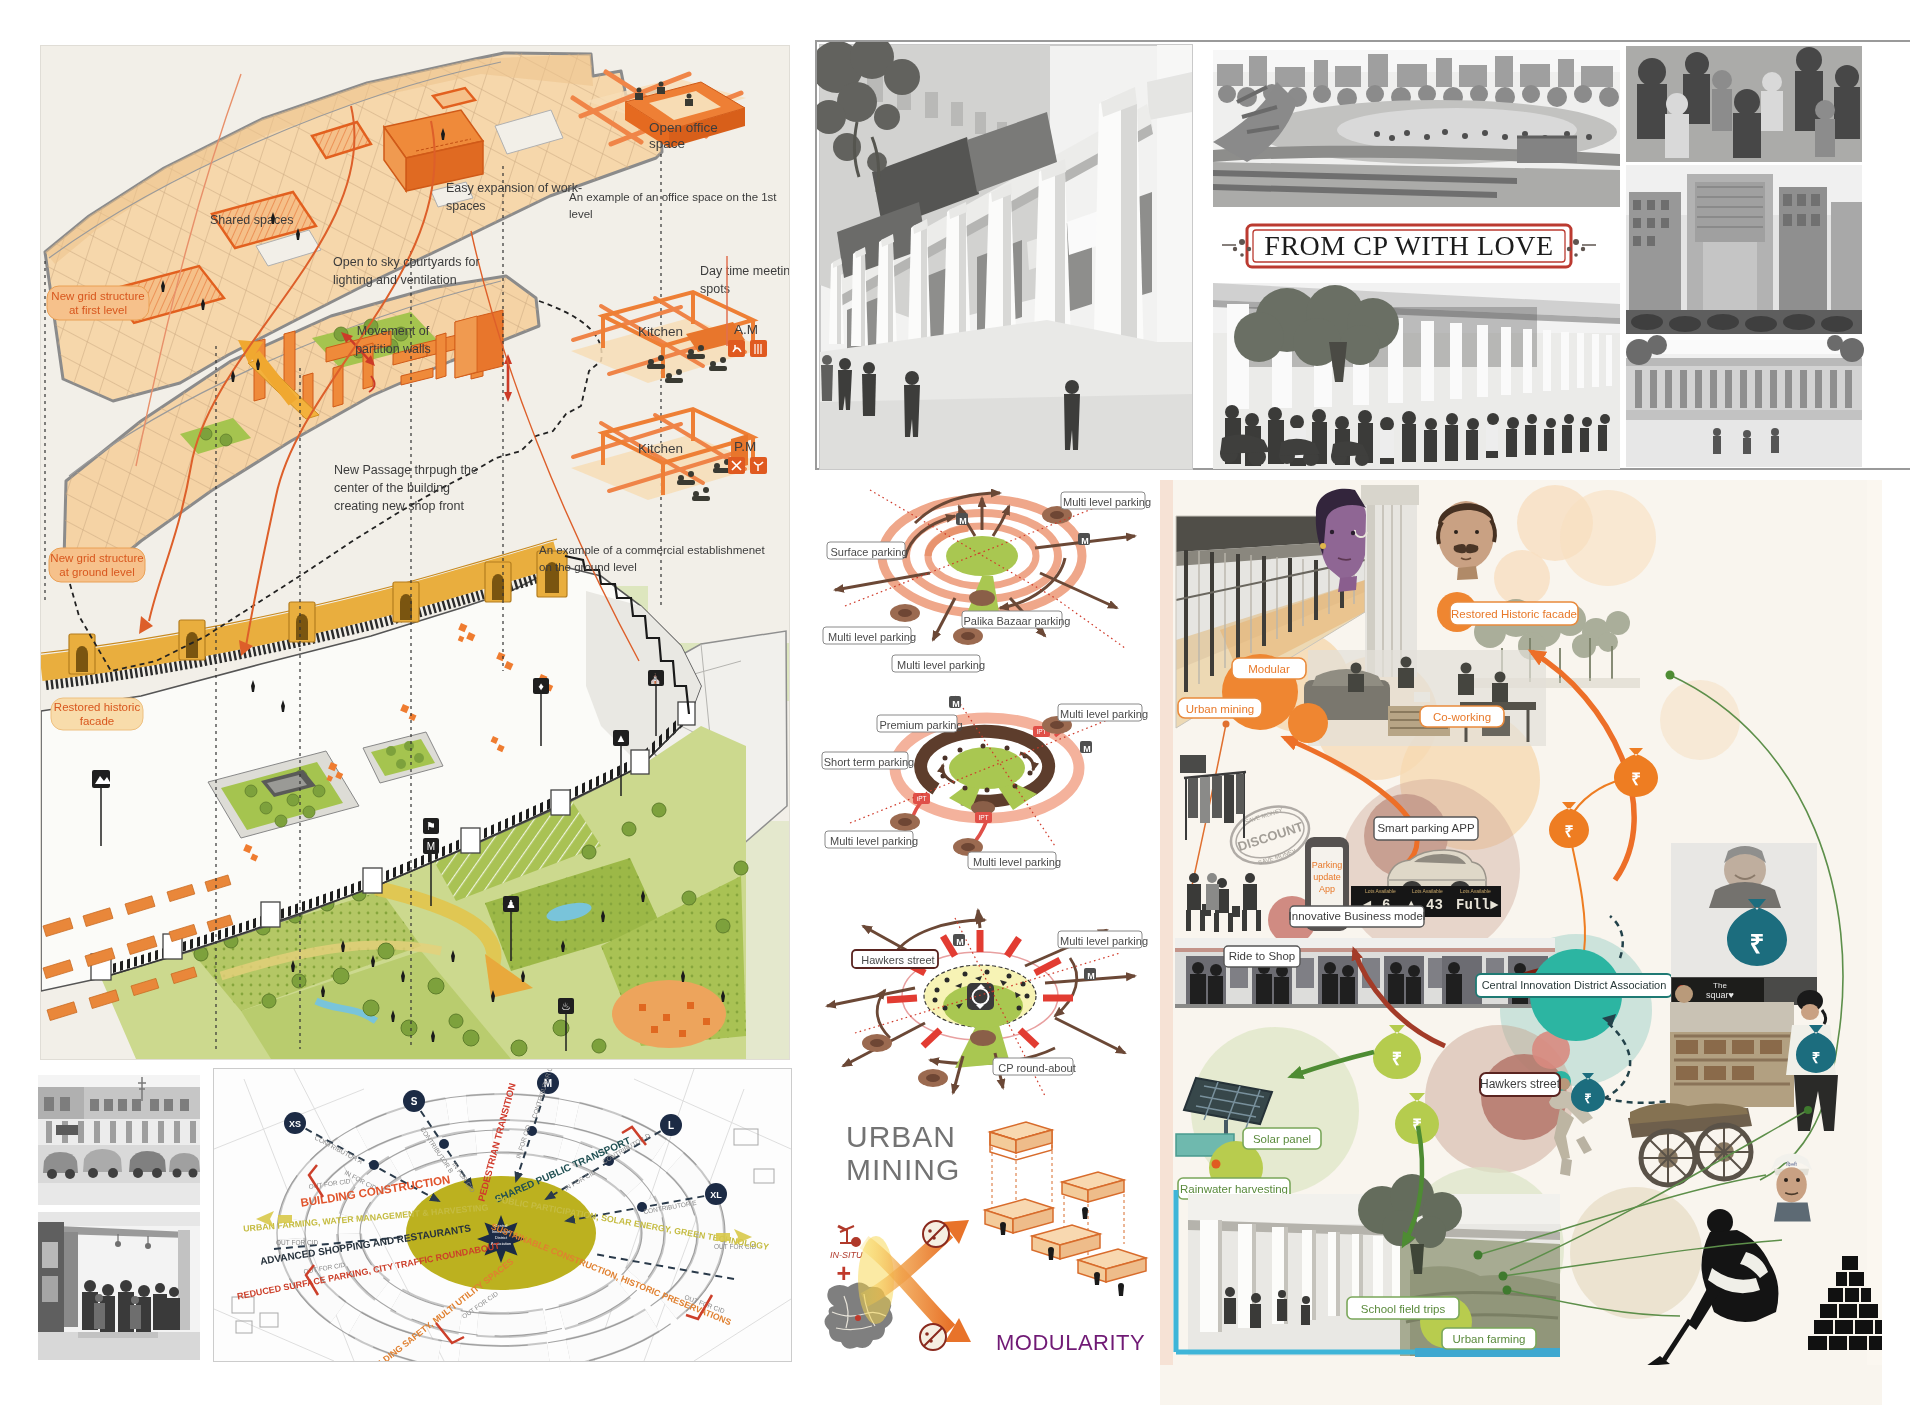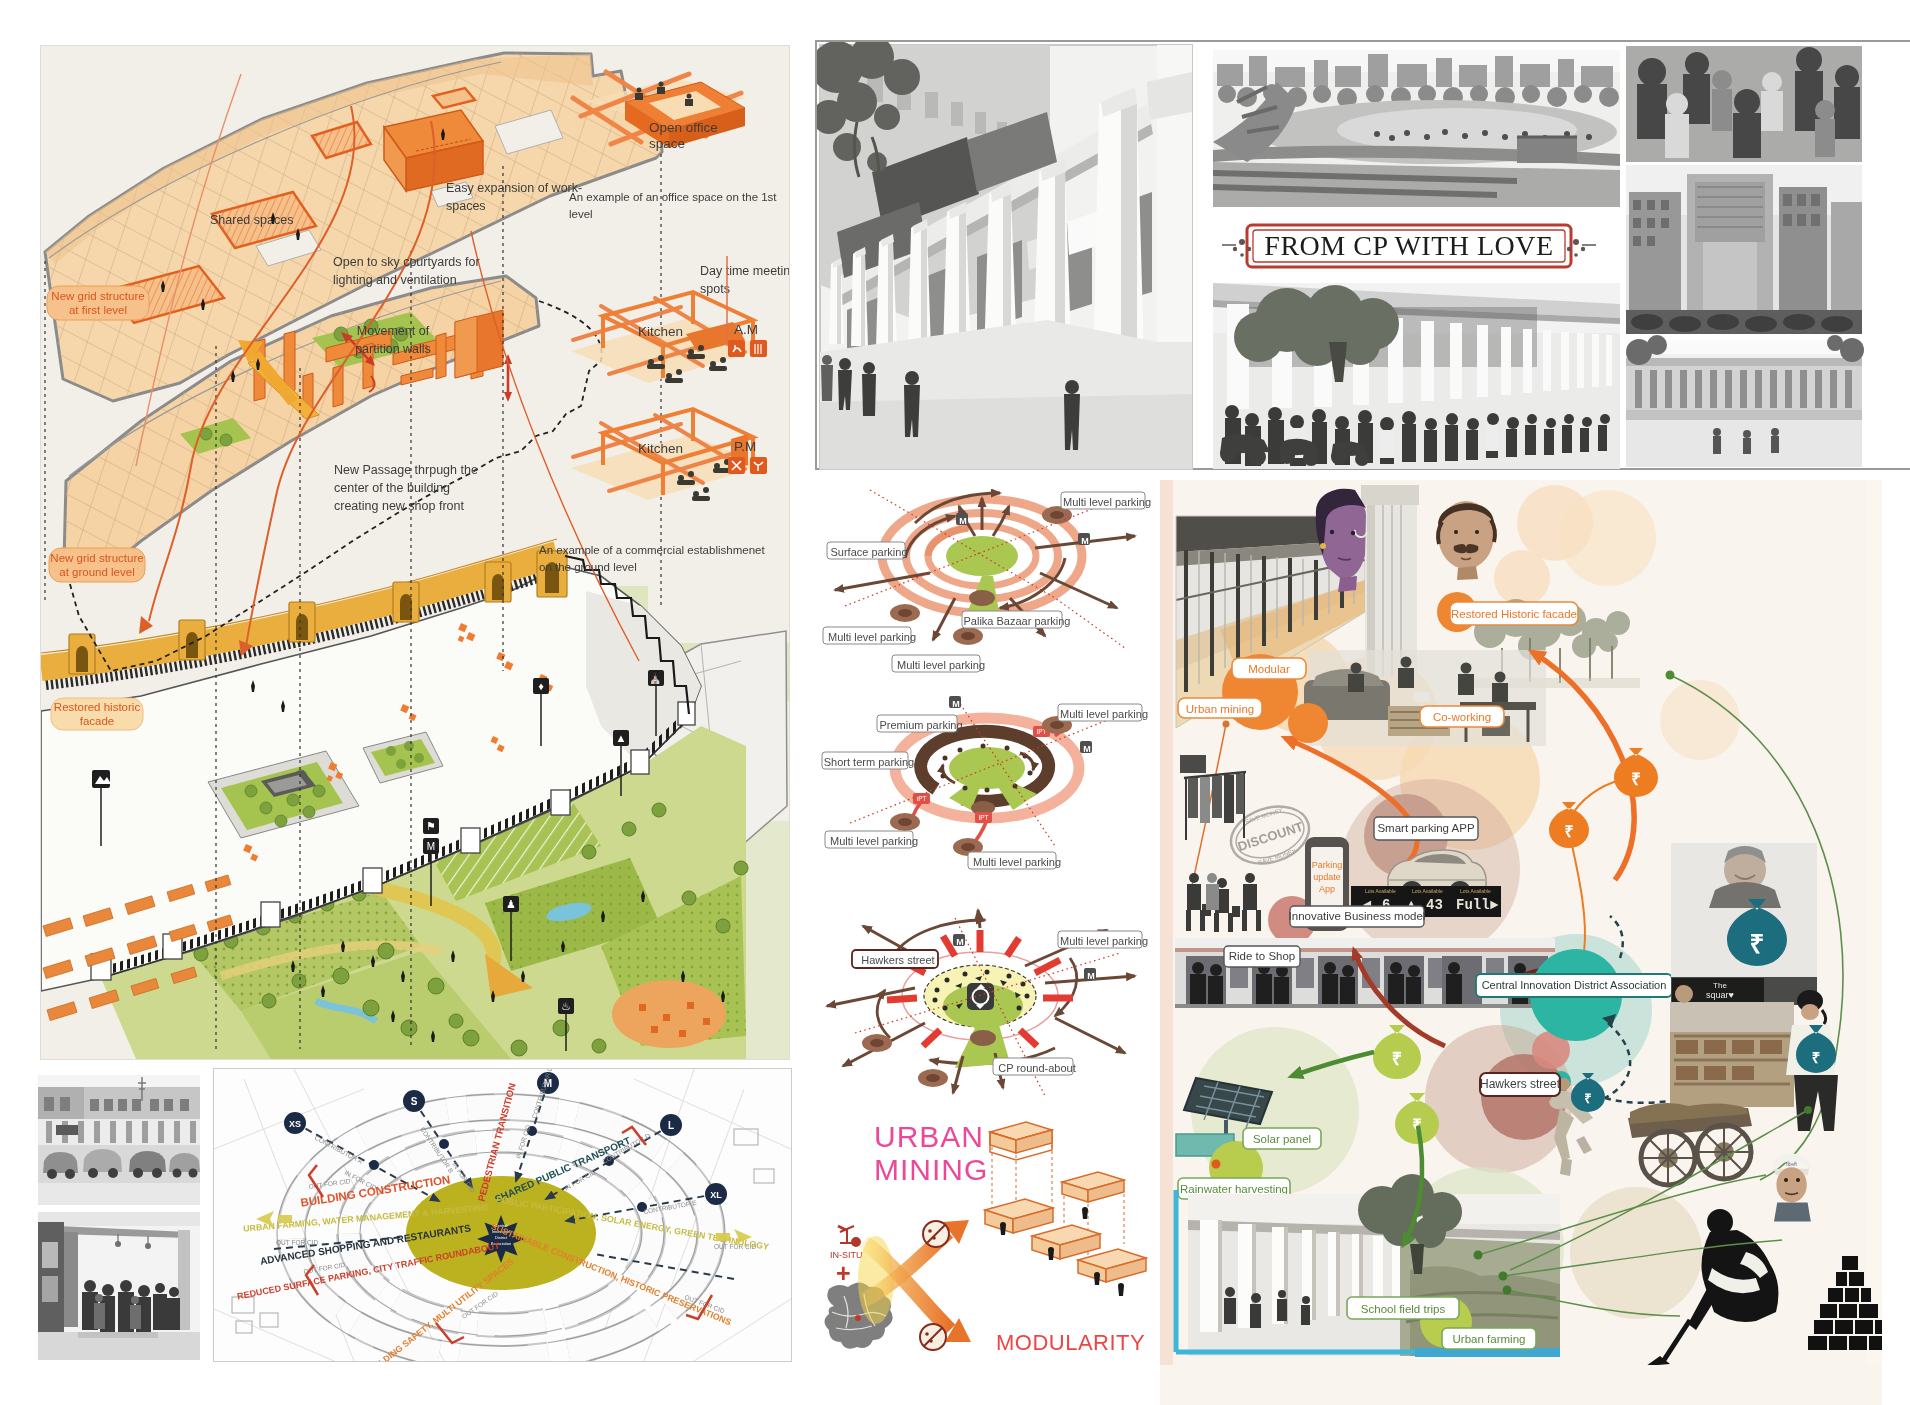"URBAN" div.abs { color: #ec4899 -> #737373; margin-left: 28px -> none }
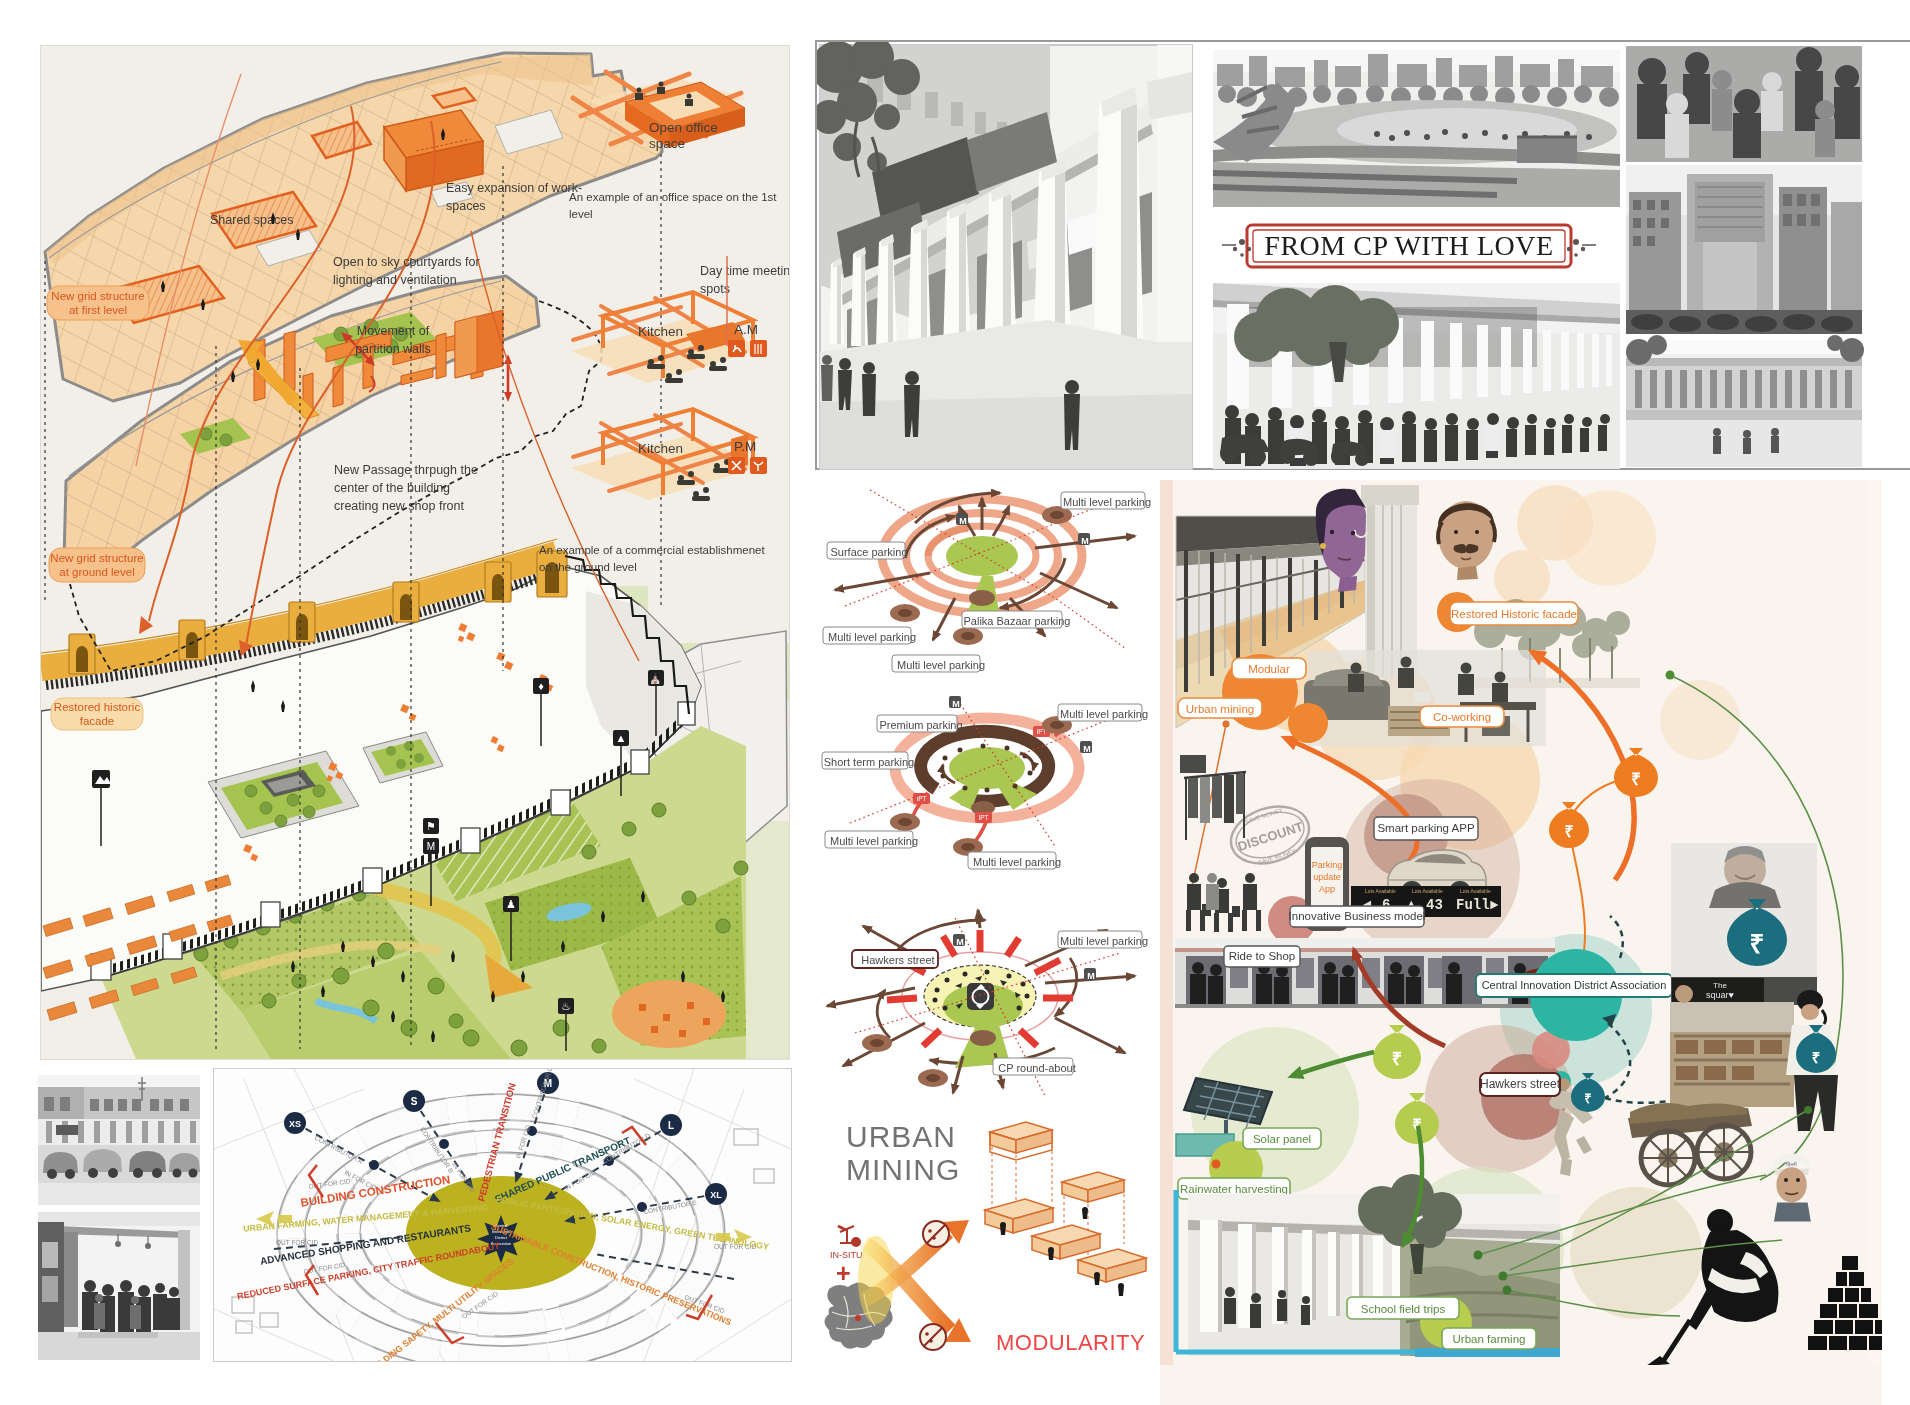"IN-SITU" div.abs { font-style: none -> italic }
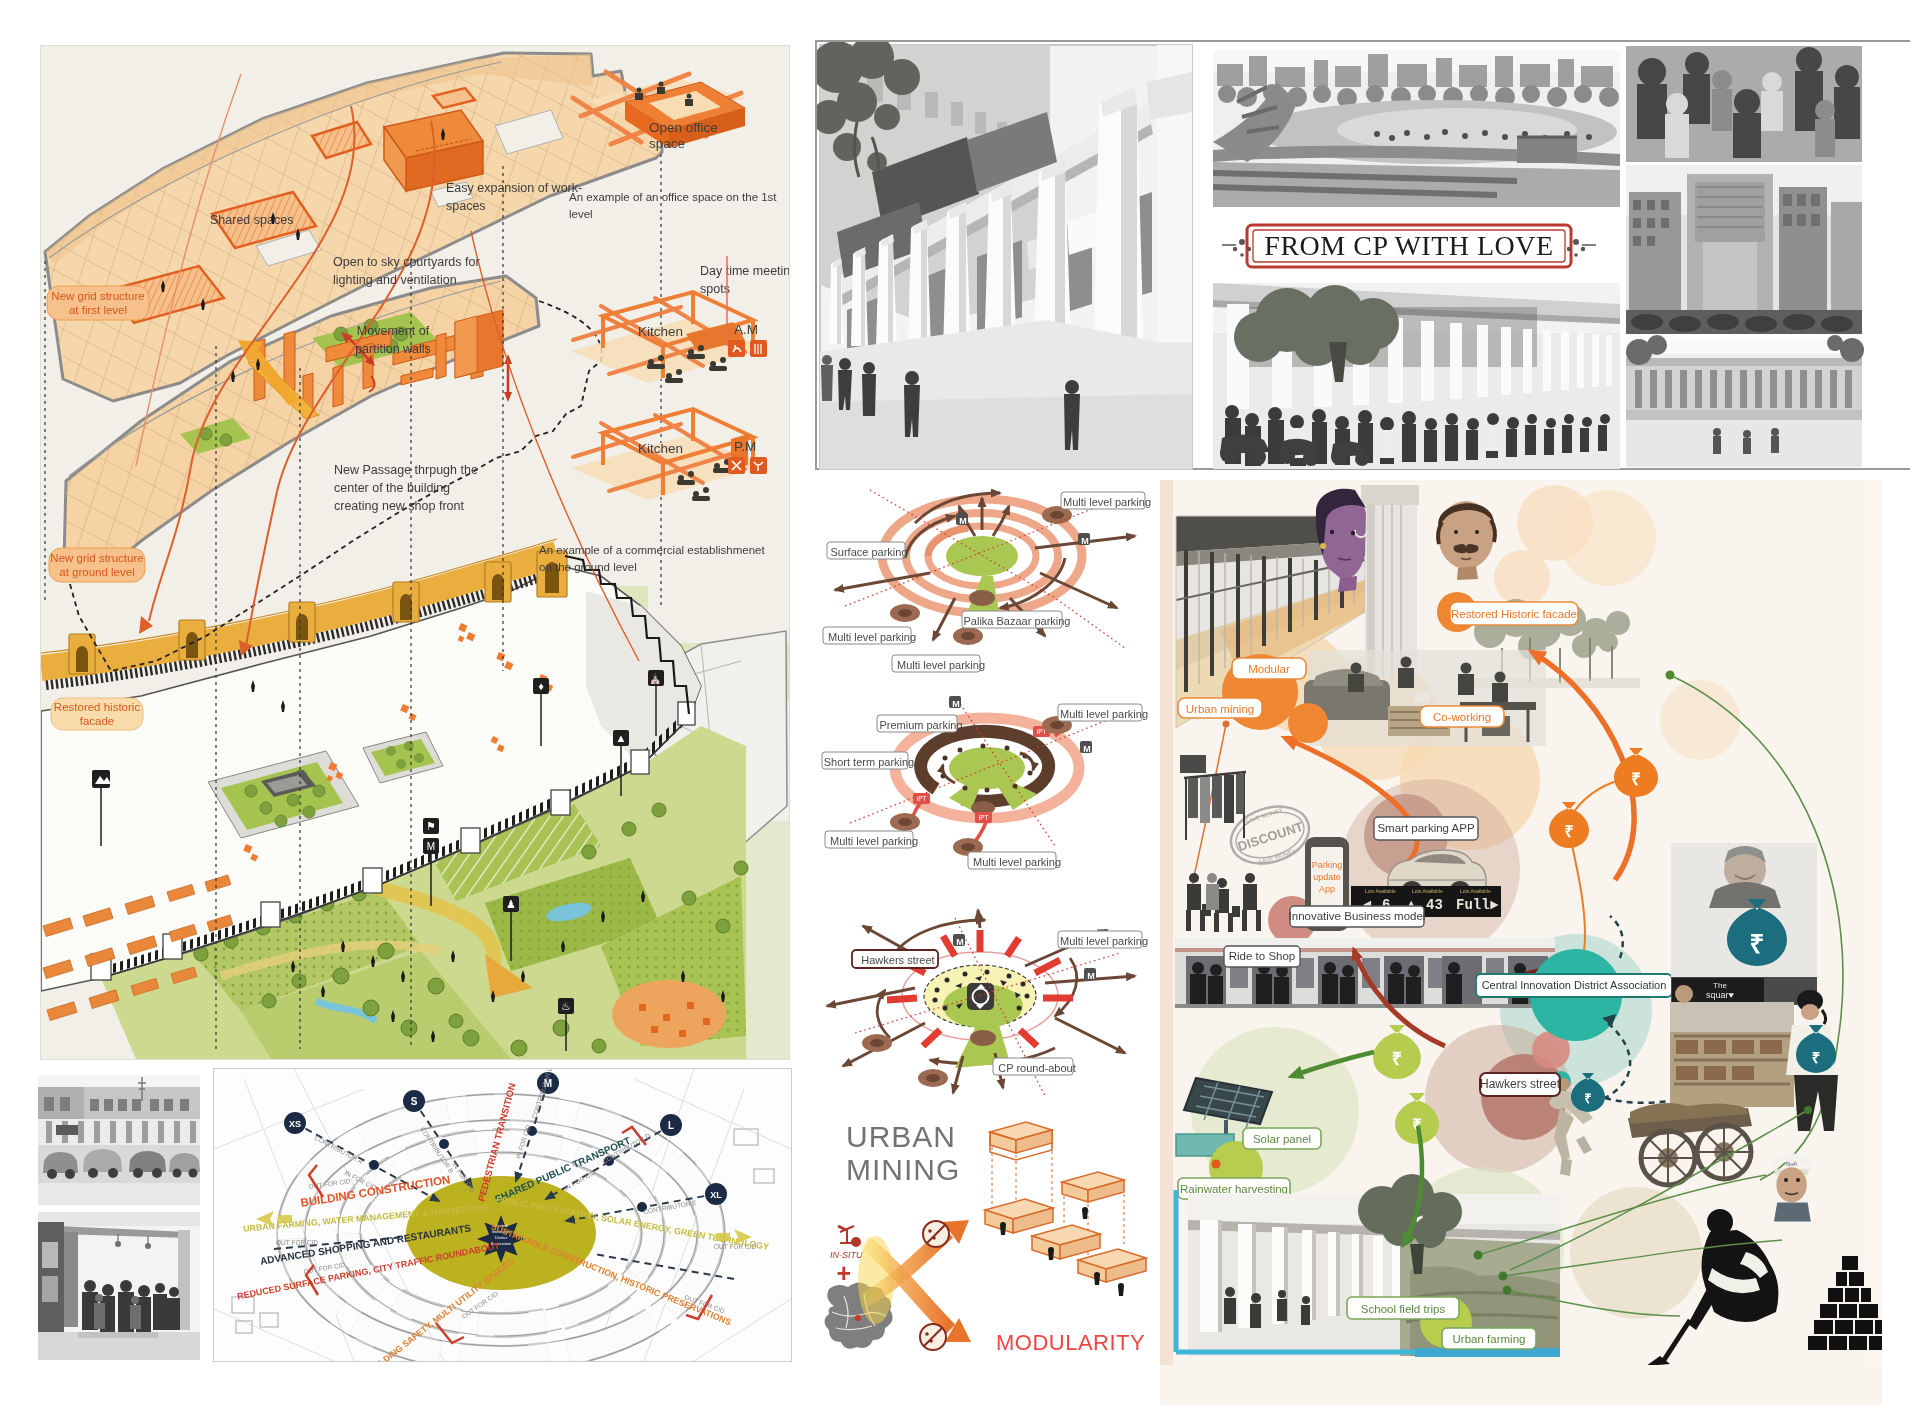"MODULARITY" div.abs { color: #ef4444 -> #701a75 }
